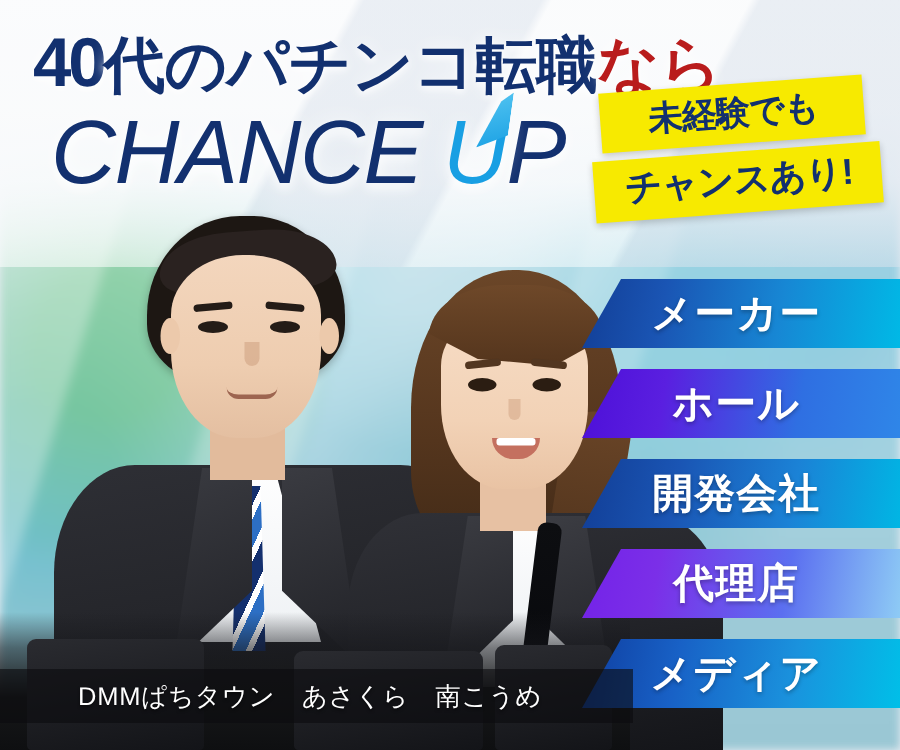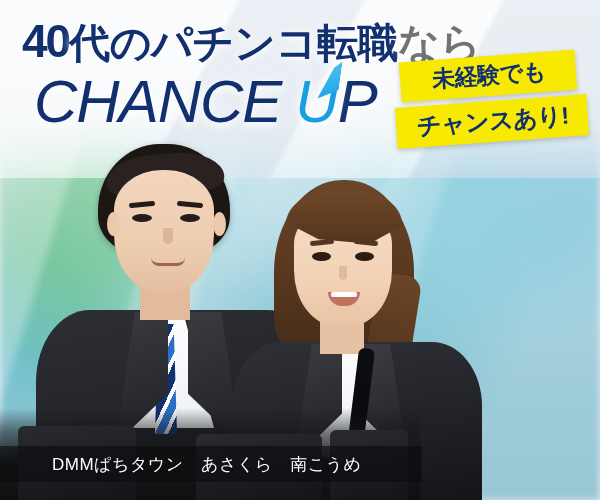"なら" .headline .soft { color: #737373 -> #b91c1c }
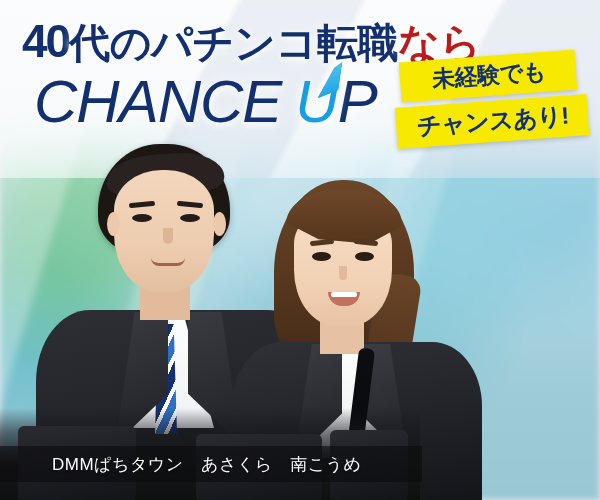"メーカー" div.nav { html: none -> <div> <div> <span>メーカー</span> </div> <div> <span>ホール</span> </div> <div> <span>開発会社</span> </div> <div> <span>代理店</span> </div> <div> <span>メディア</span> </div> </div> }
